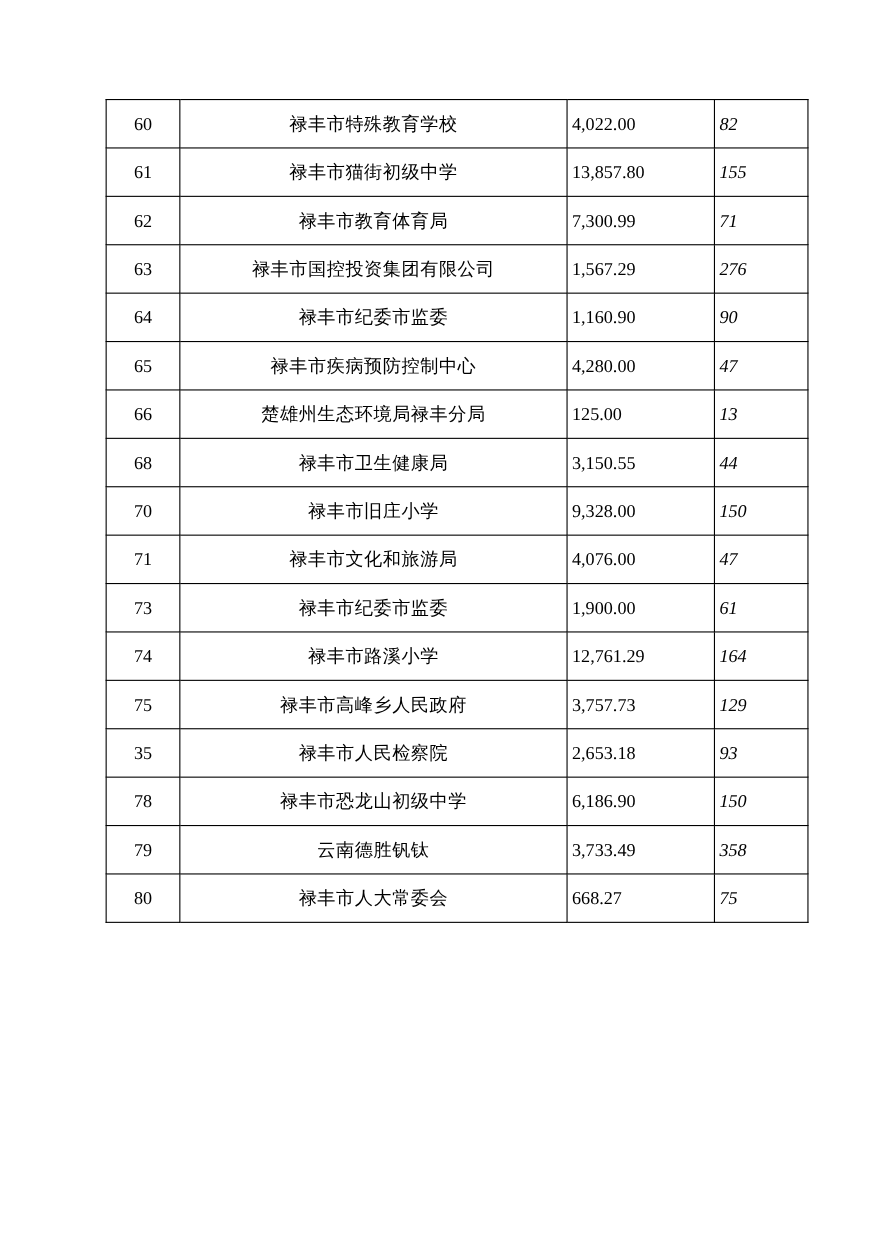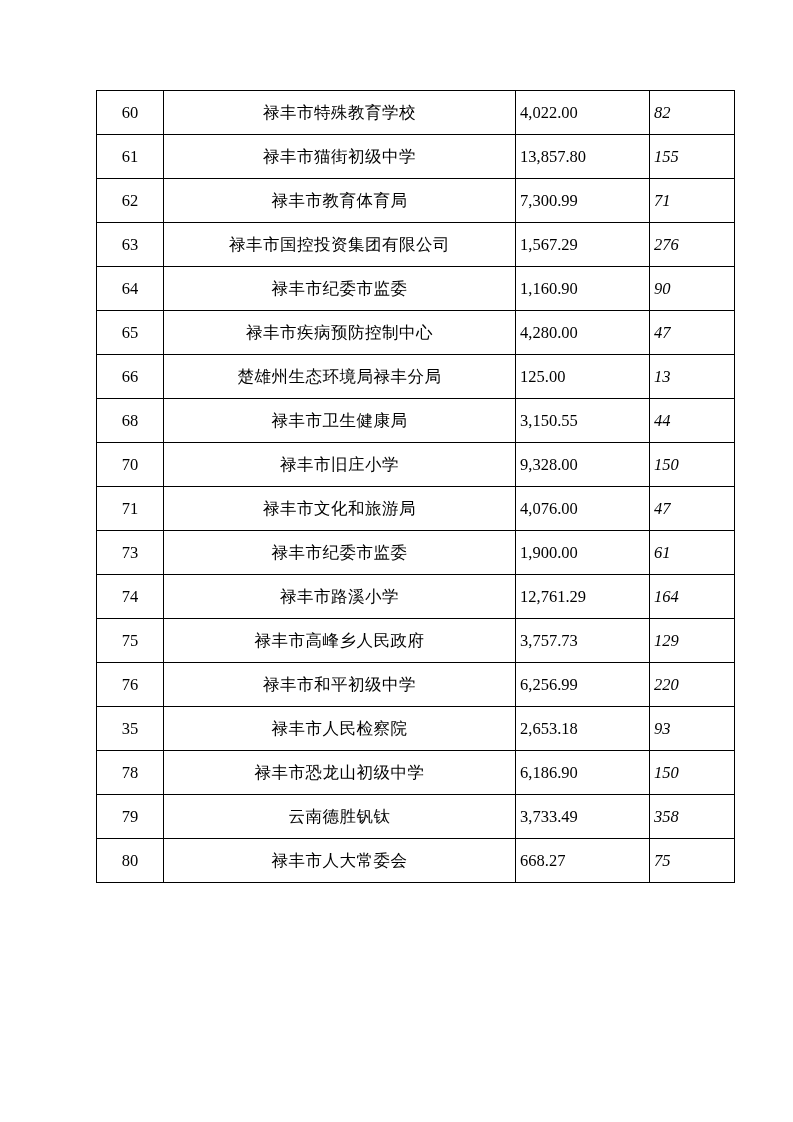"76" tr { html: <tr> <td>76</td> <td>禄丰市和平初级中学</td> <td>6,256.99</td> <td>220</td> </tr> -> none }
